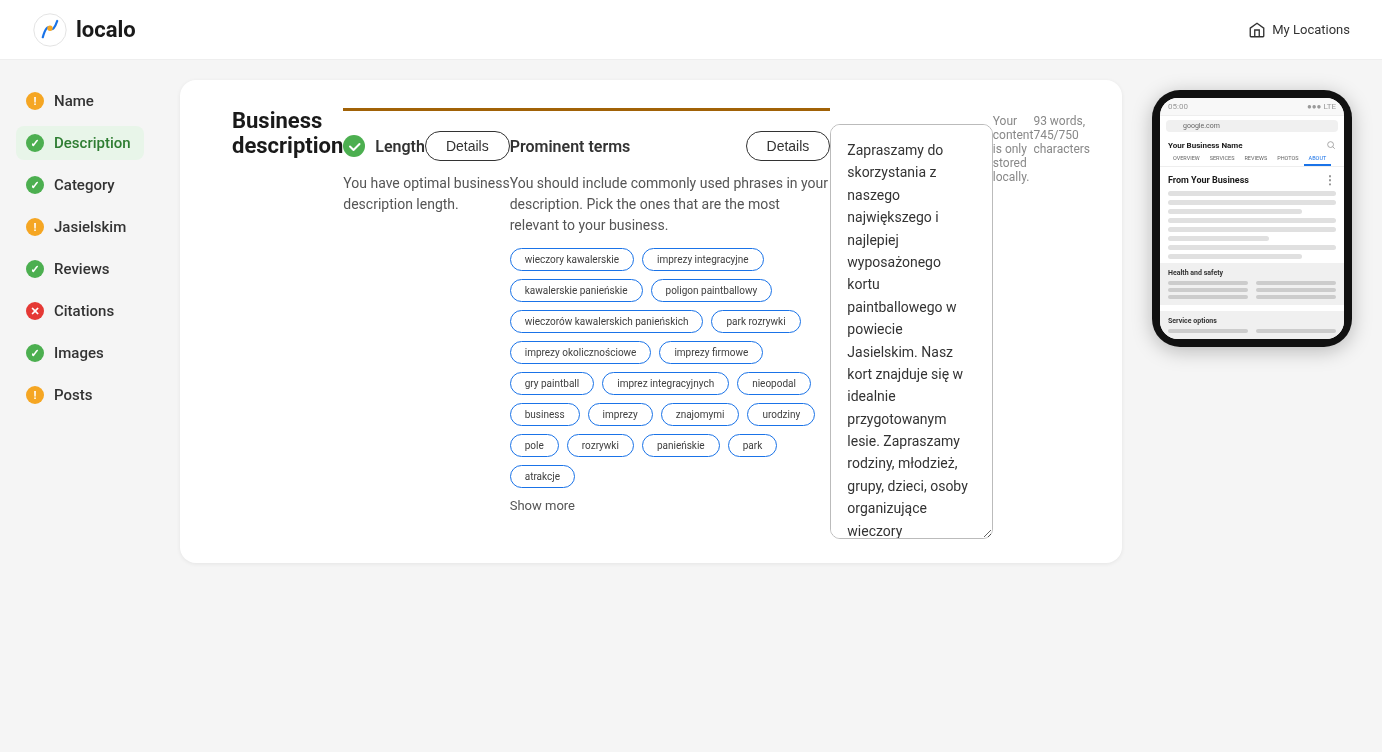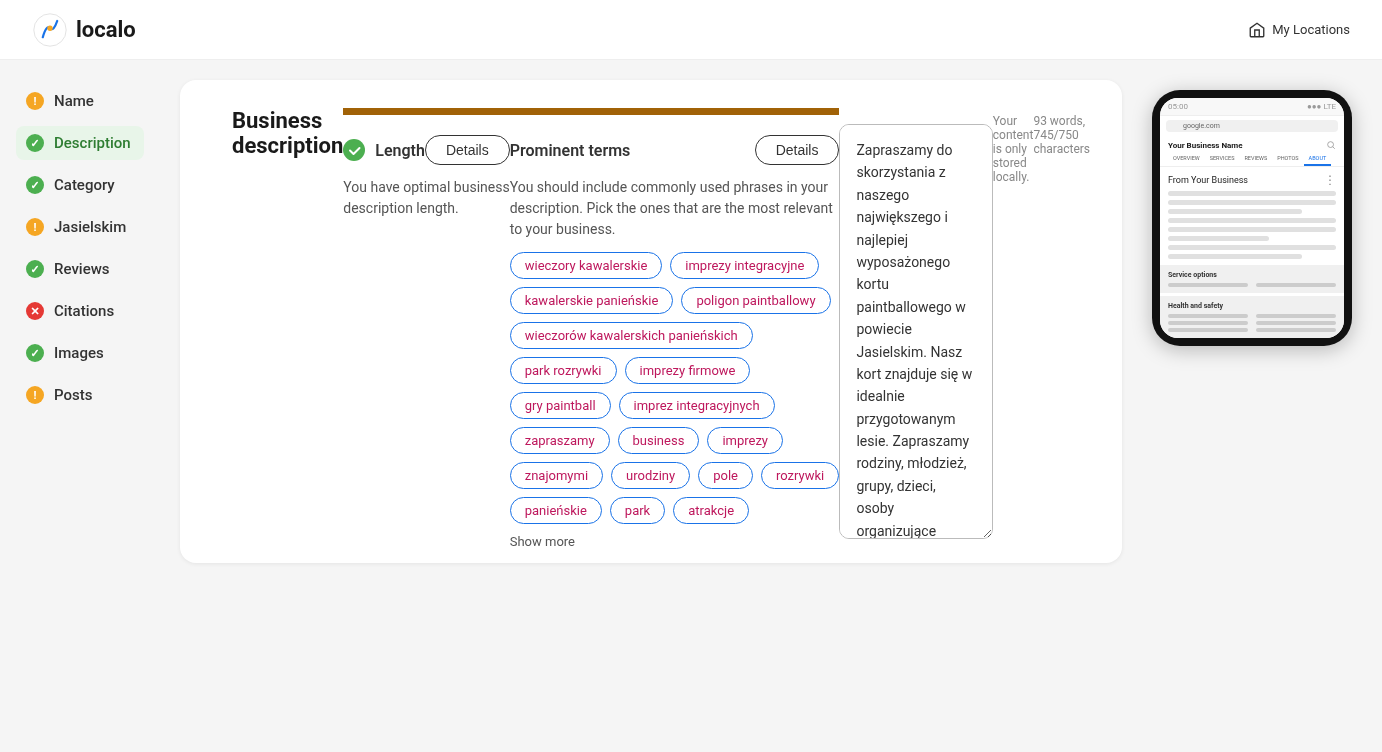"Length" .section { border-top: 7px solid #a16207 -> 3px solid #a16207 }
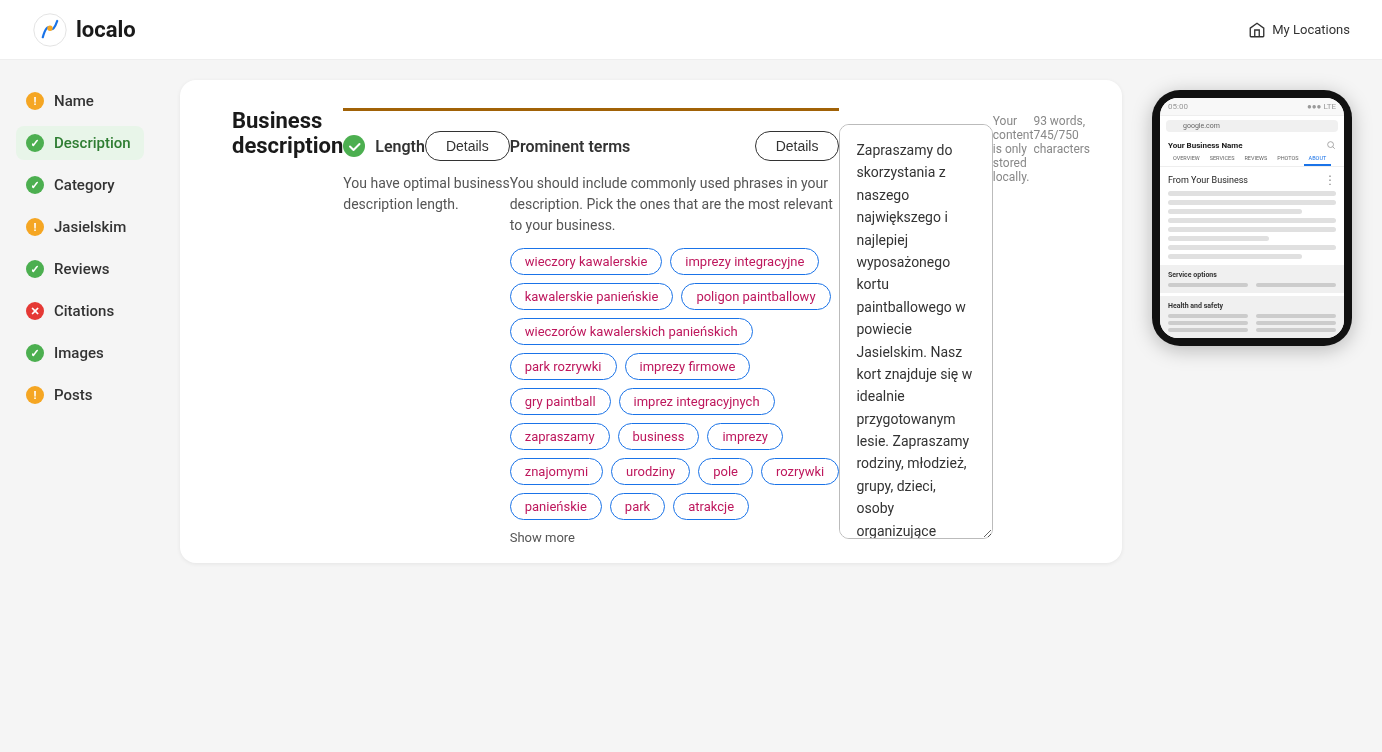"From Your Business" .phone-from-biz { font-weight: 400 -> 700 }
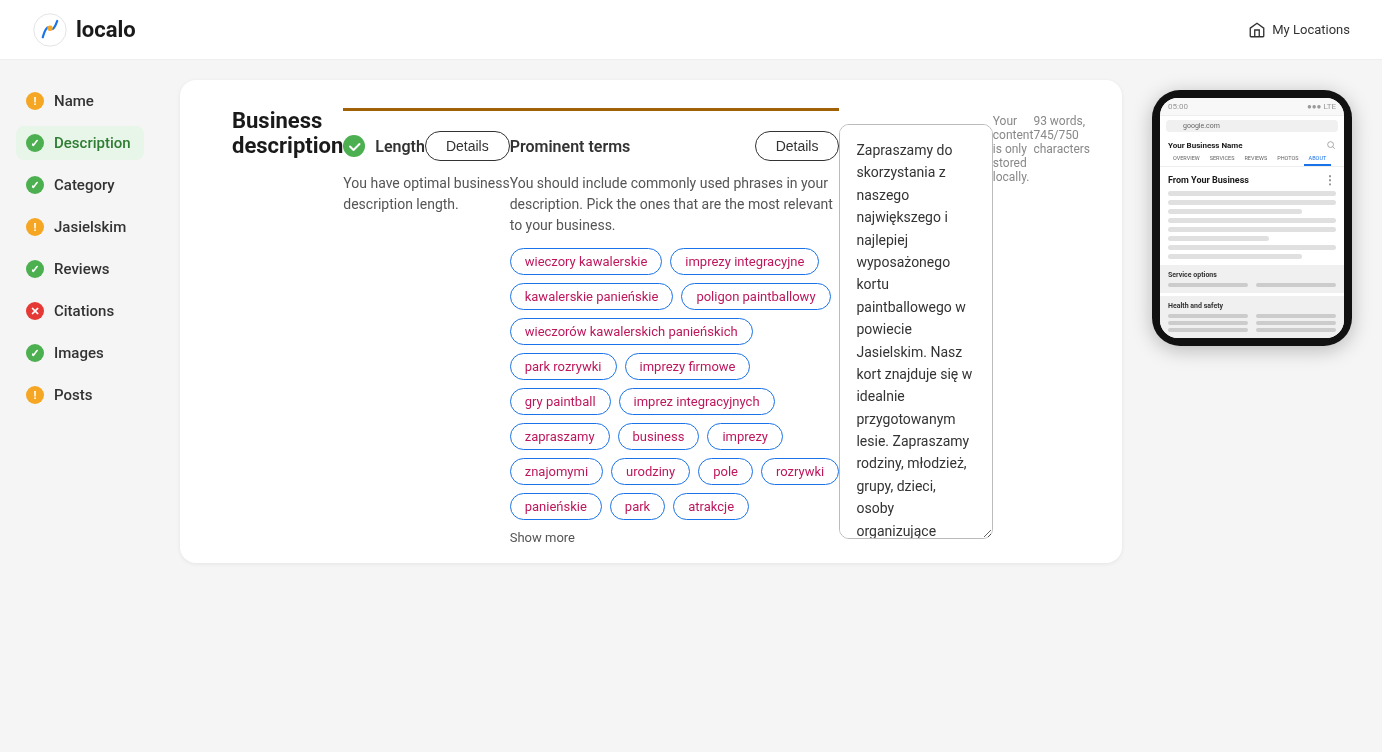"wieczory kawalerskie" .tag { color: #be185d -> #404040; font-size: 13px -> 10px }
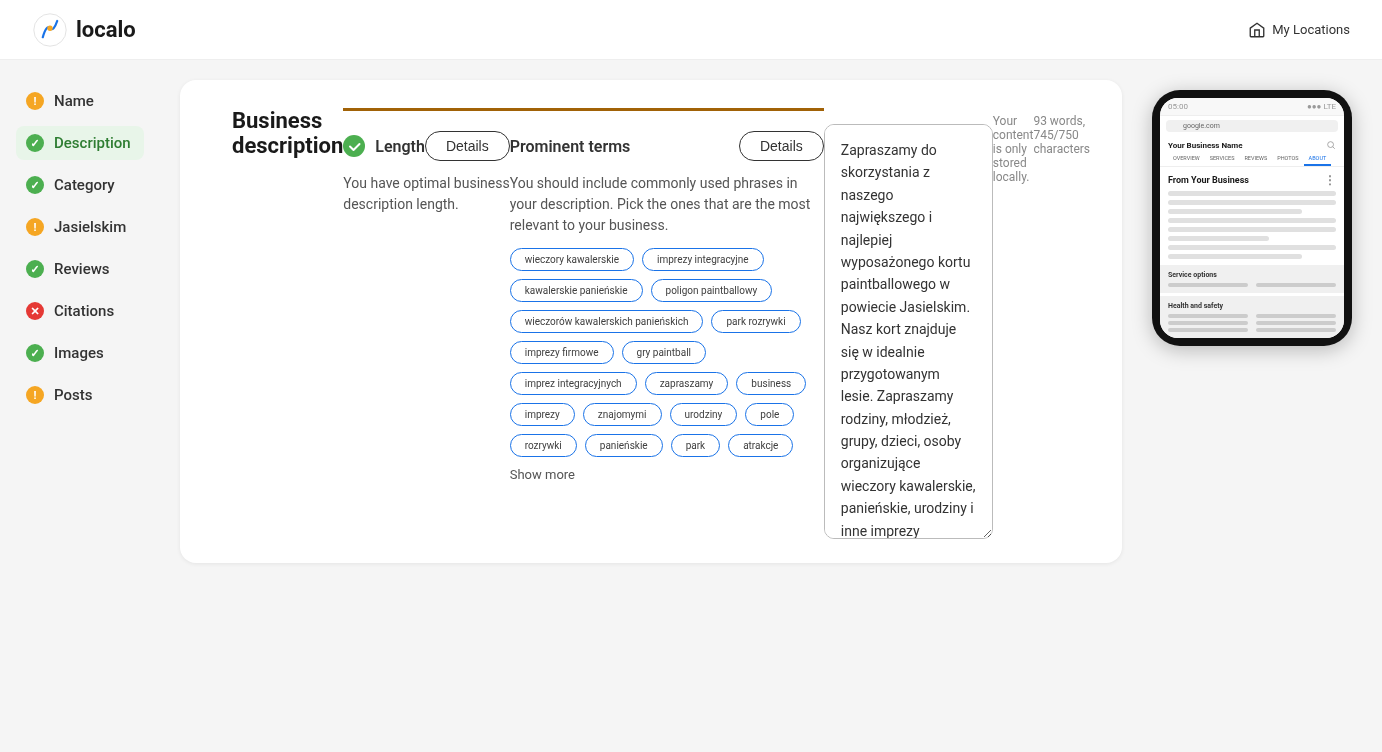"Service options" div.phone-section-gray { order: before "Health and safety" -> after "Health and safety" }
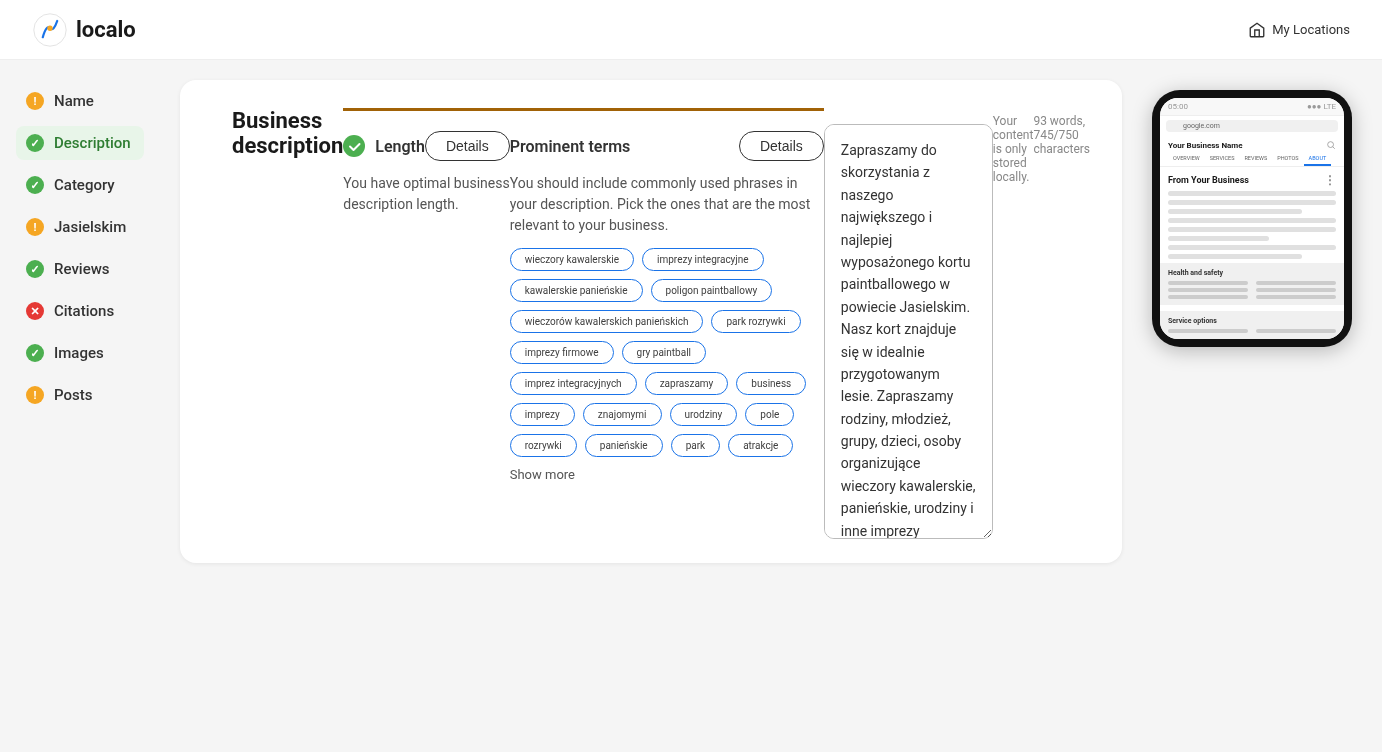"imprezy okolicznościowe" span.tag { html: none -> <span>imprezy okolicznościowe</span> }
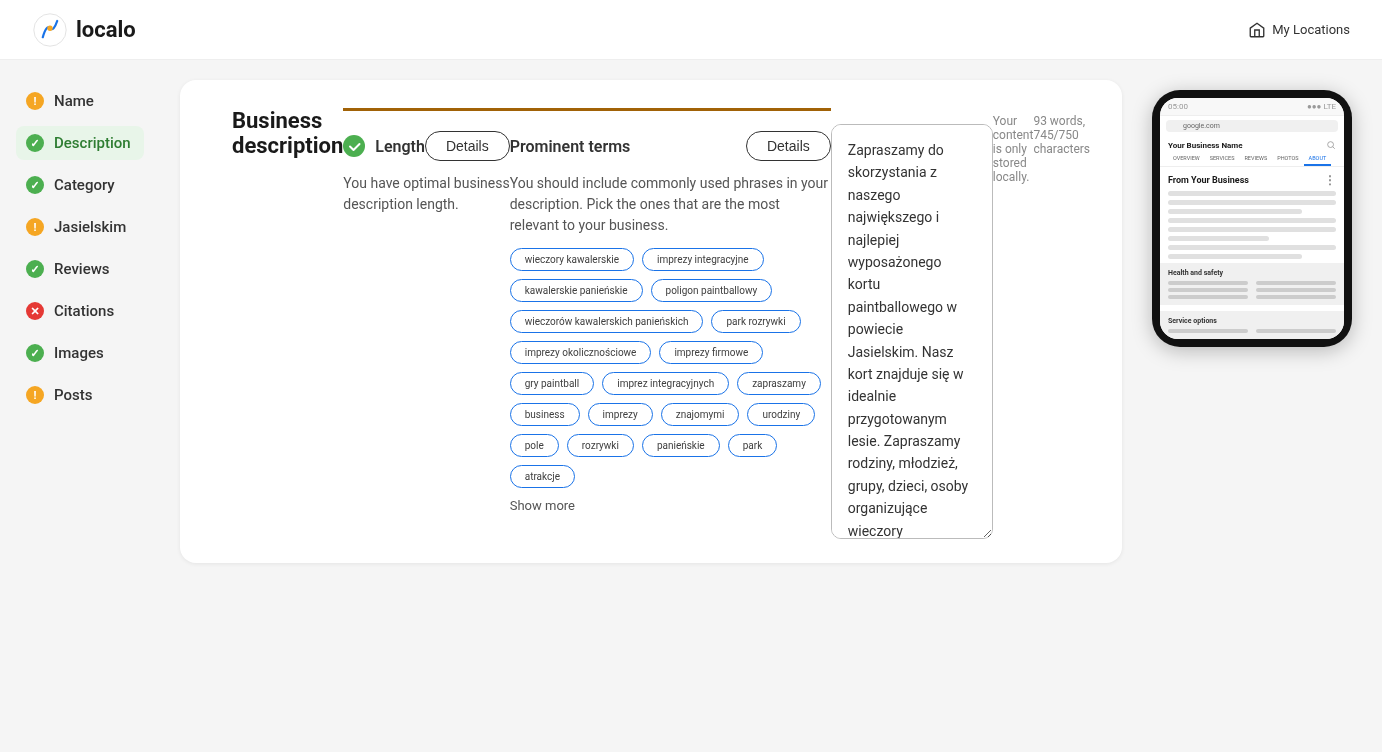"zapraszamy" span.tag { text: zapraszamy -> nieopodal }
